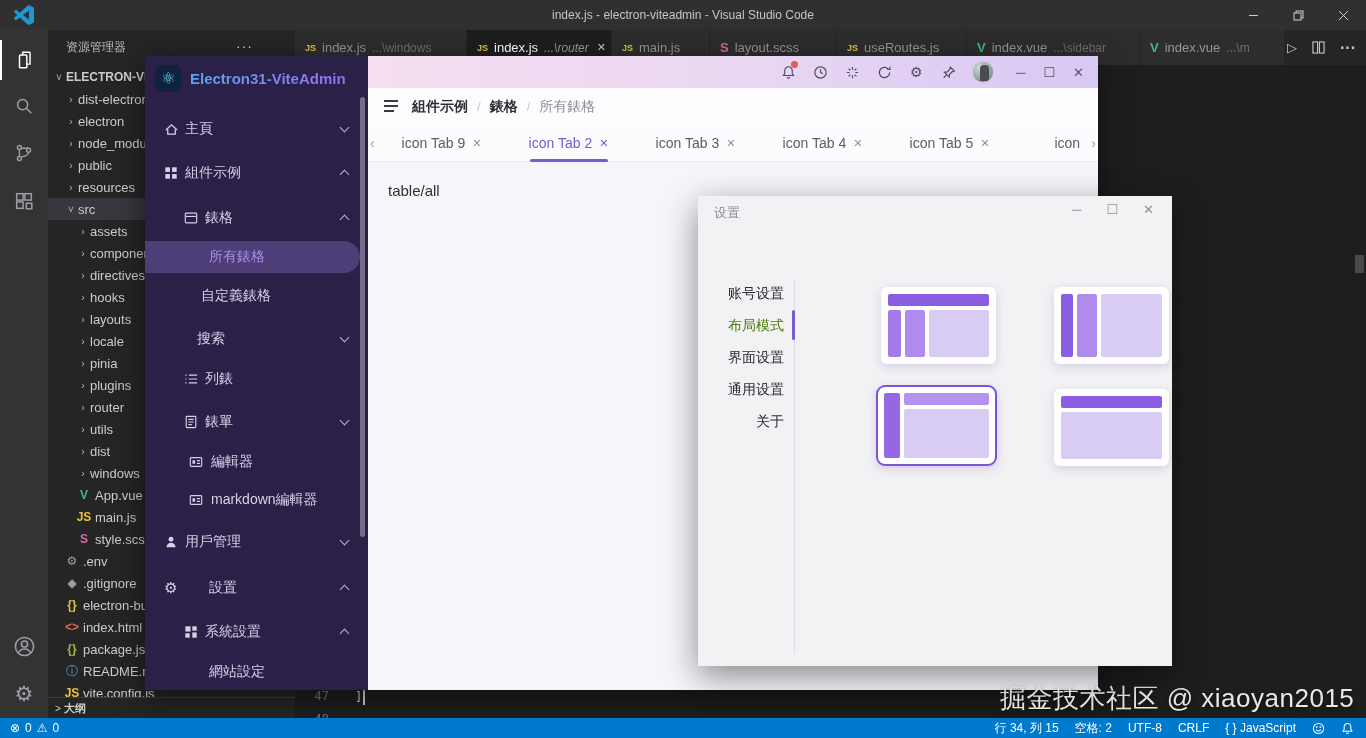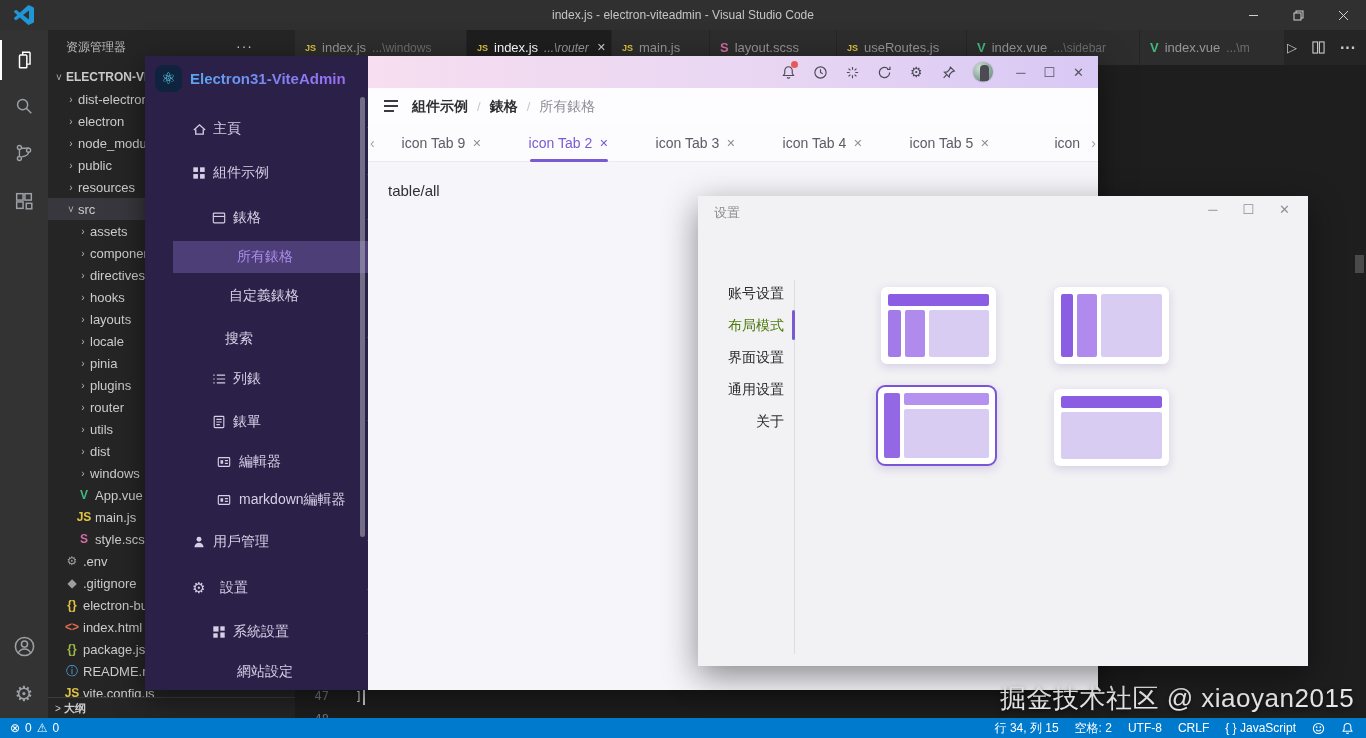"主頁" .m-row { margin-left: 28px -> none }
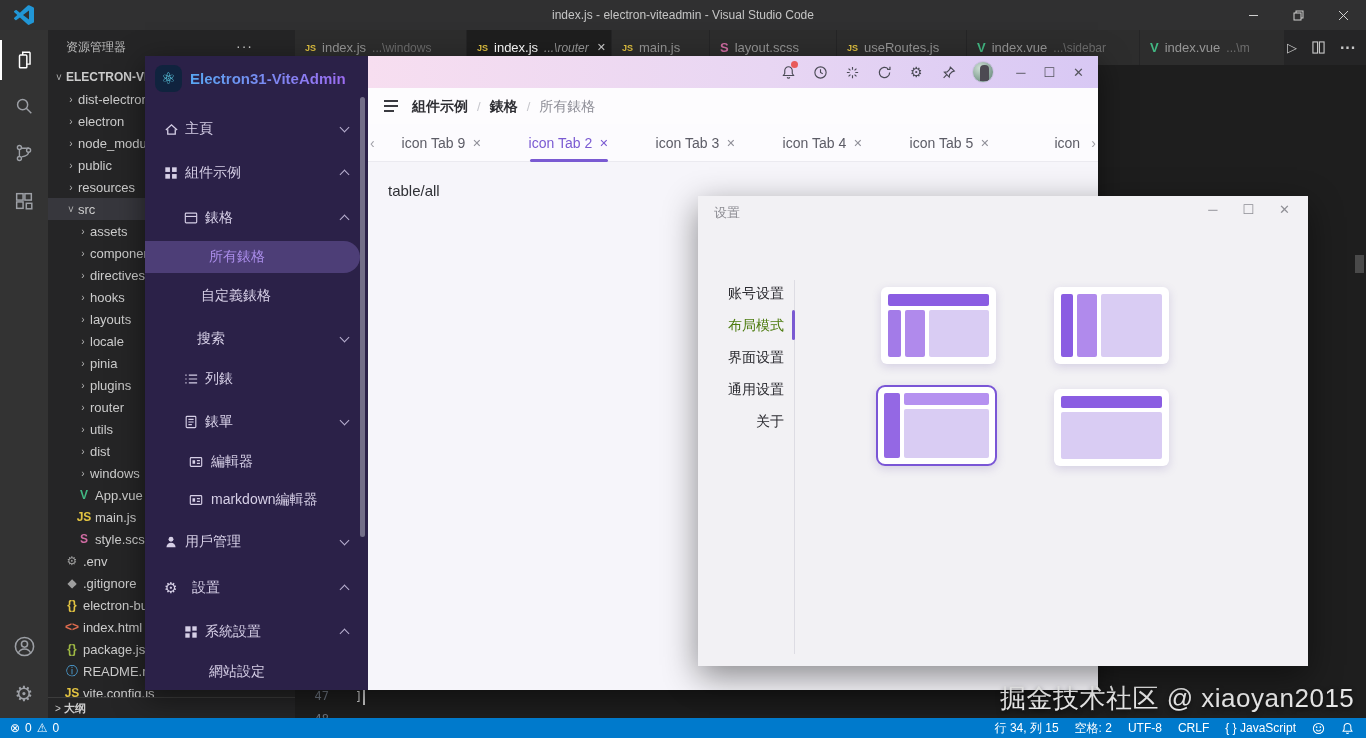"设置" .dlg { width: 610px -> 474px }
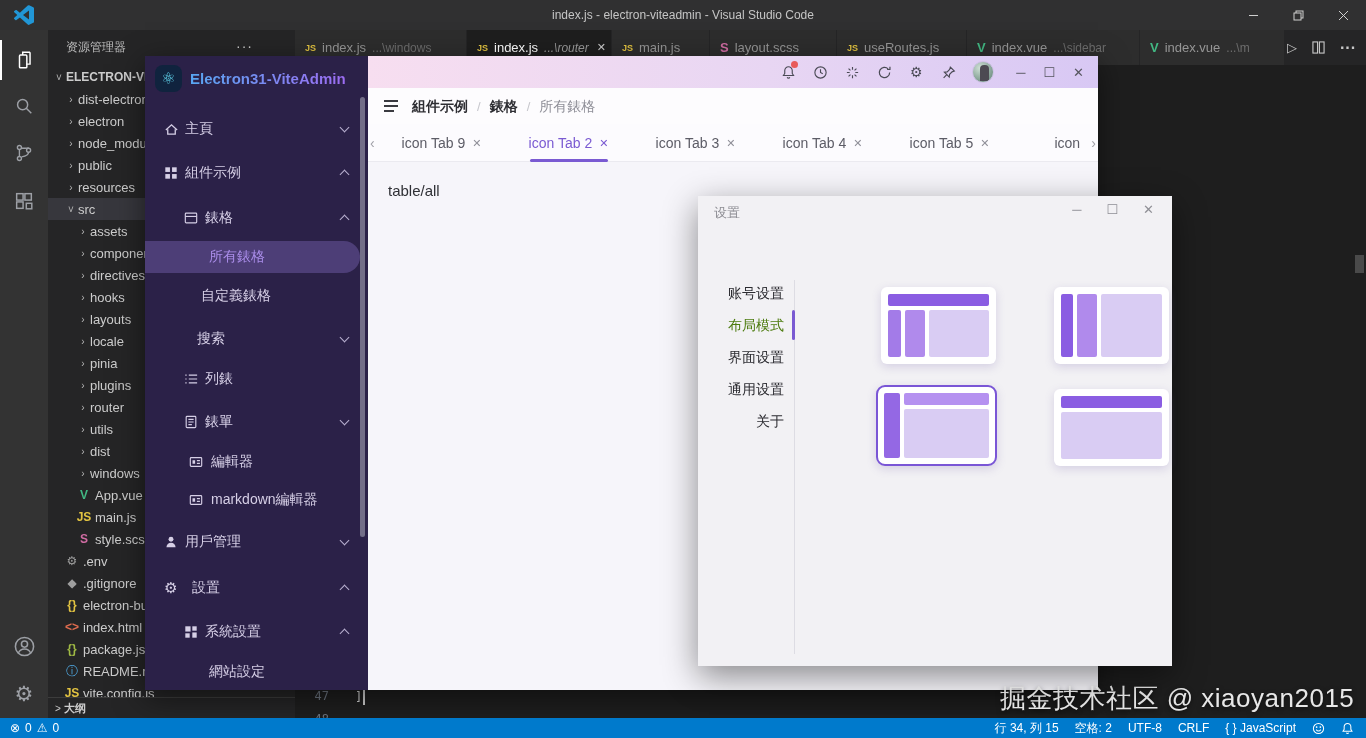"設置" span.mlbl { left: 27px -> 44px }
